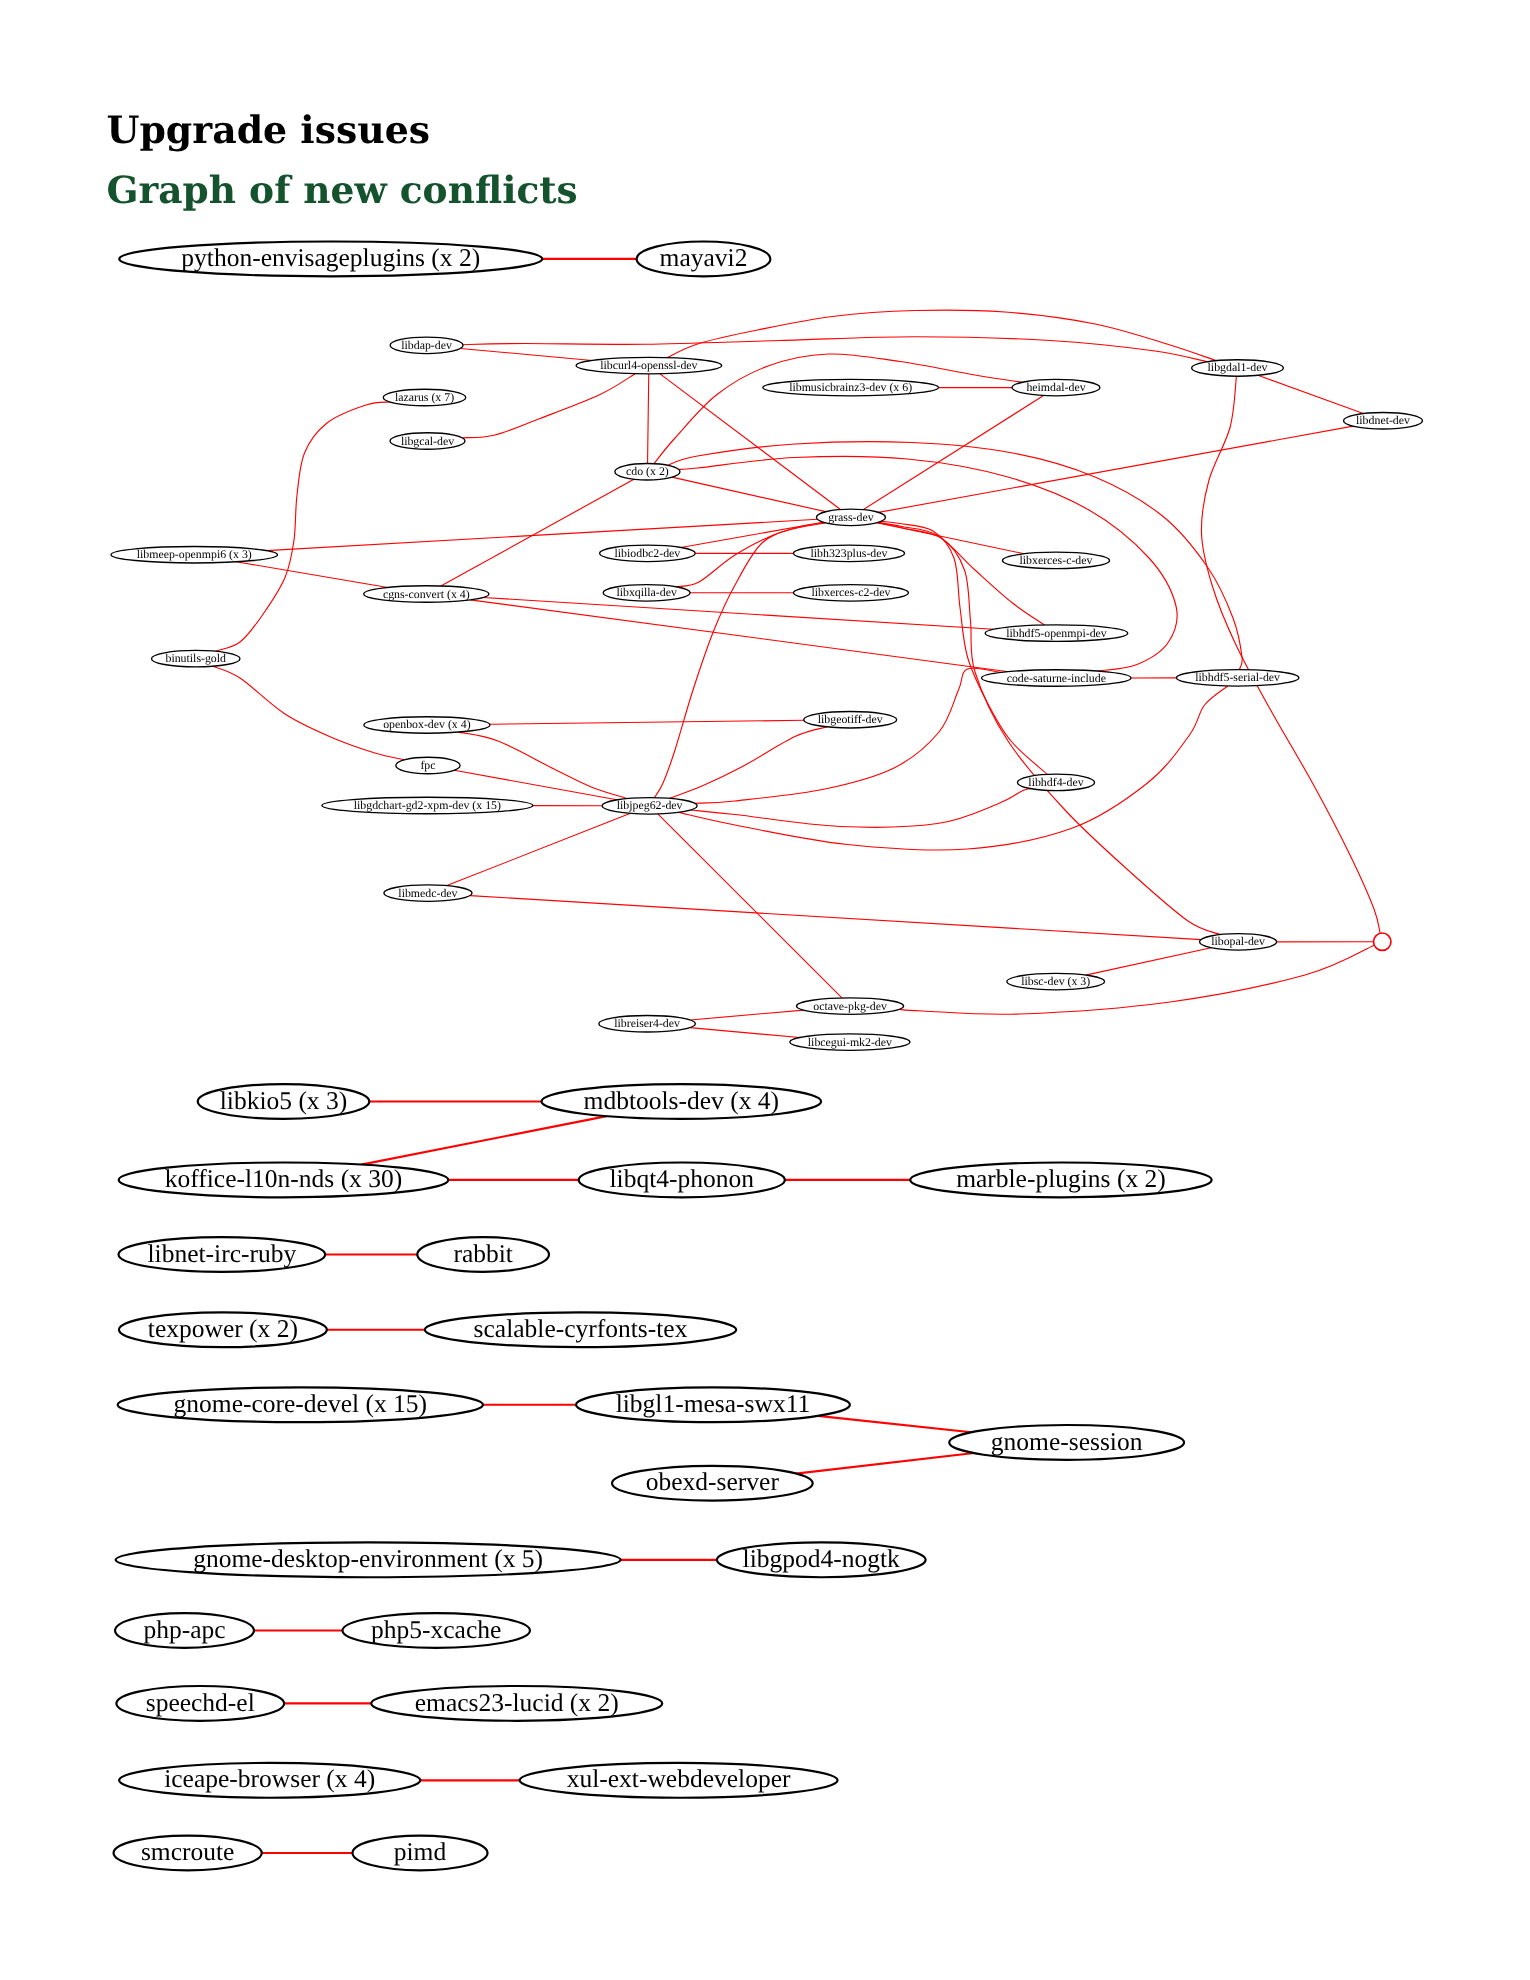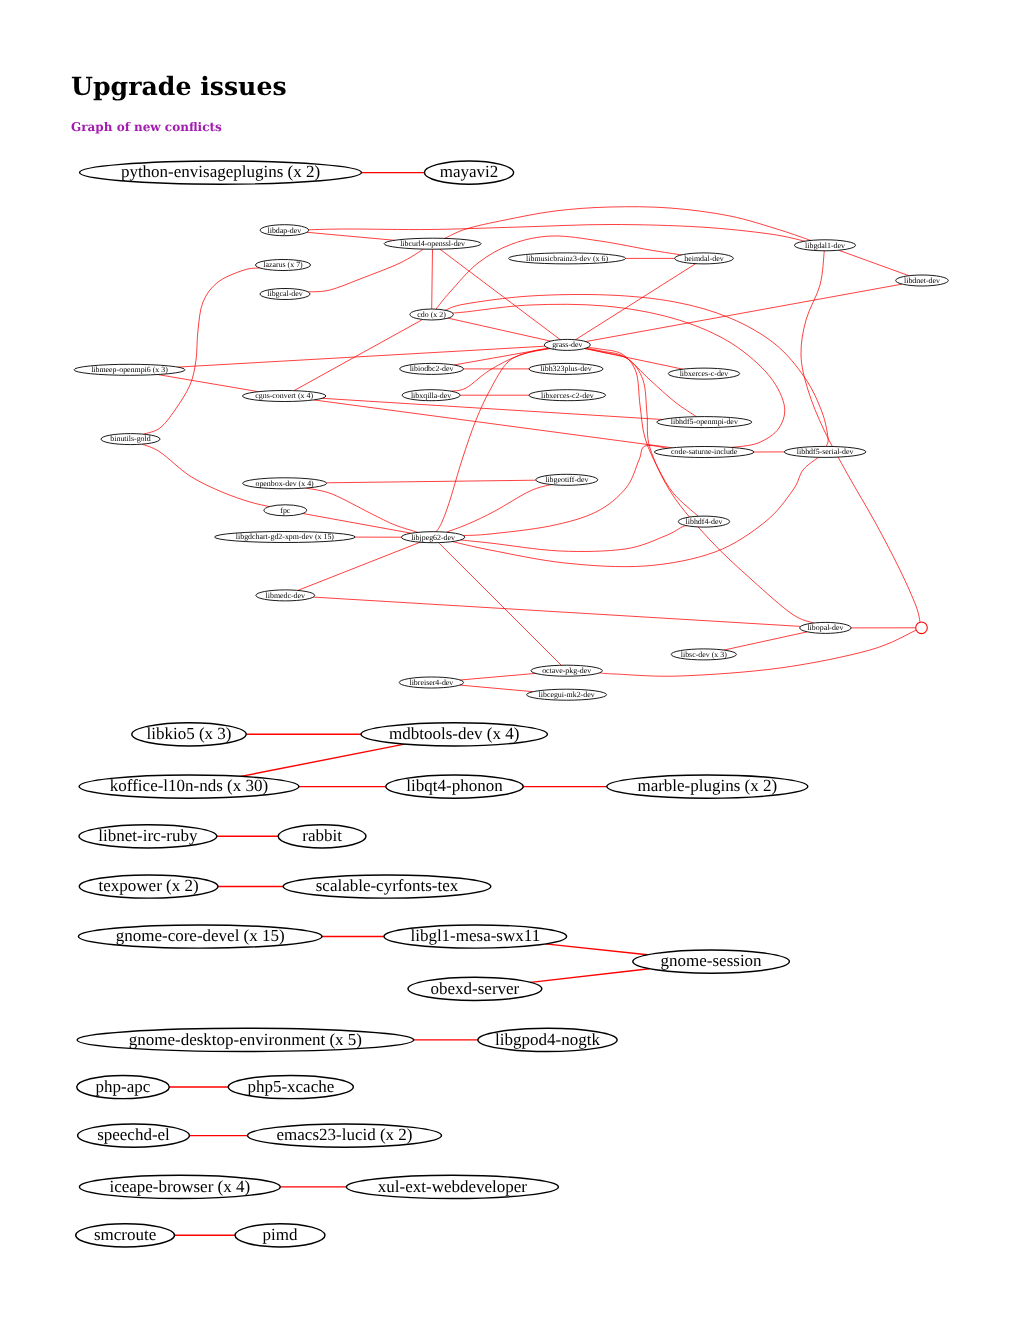"Graph of new conflicts" .doc-sub { color: #a21caf -> #14532d; font-size: 12px -> 25px }
